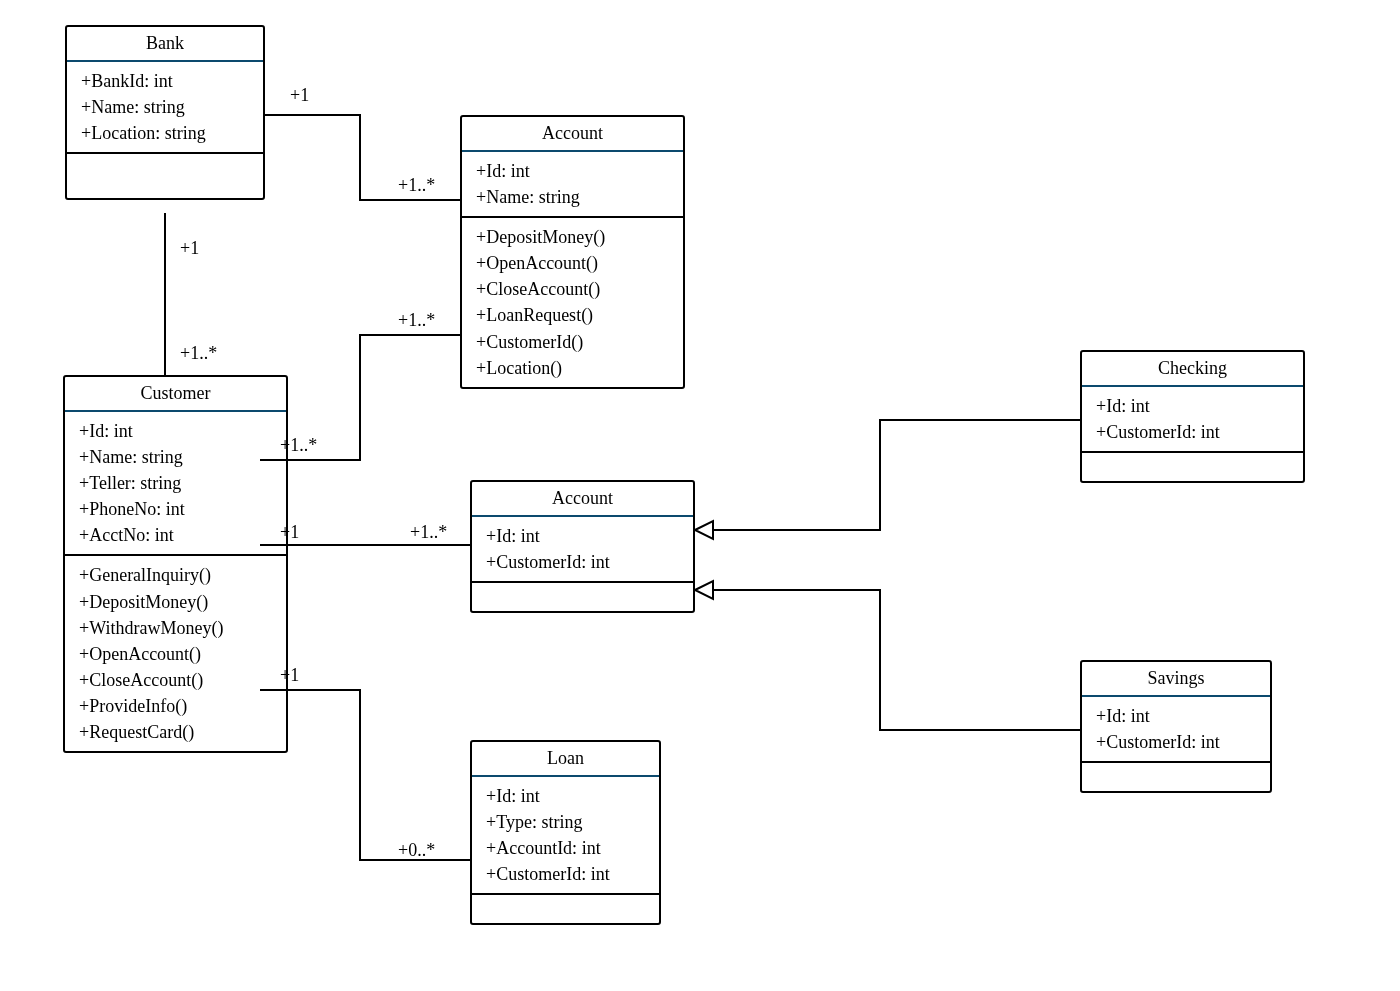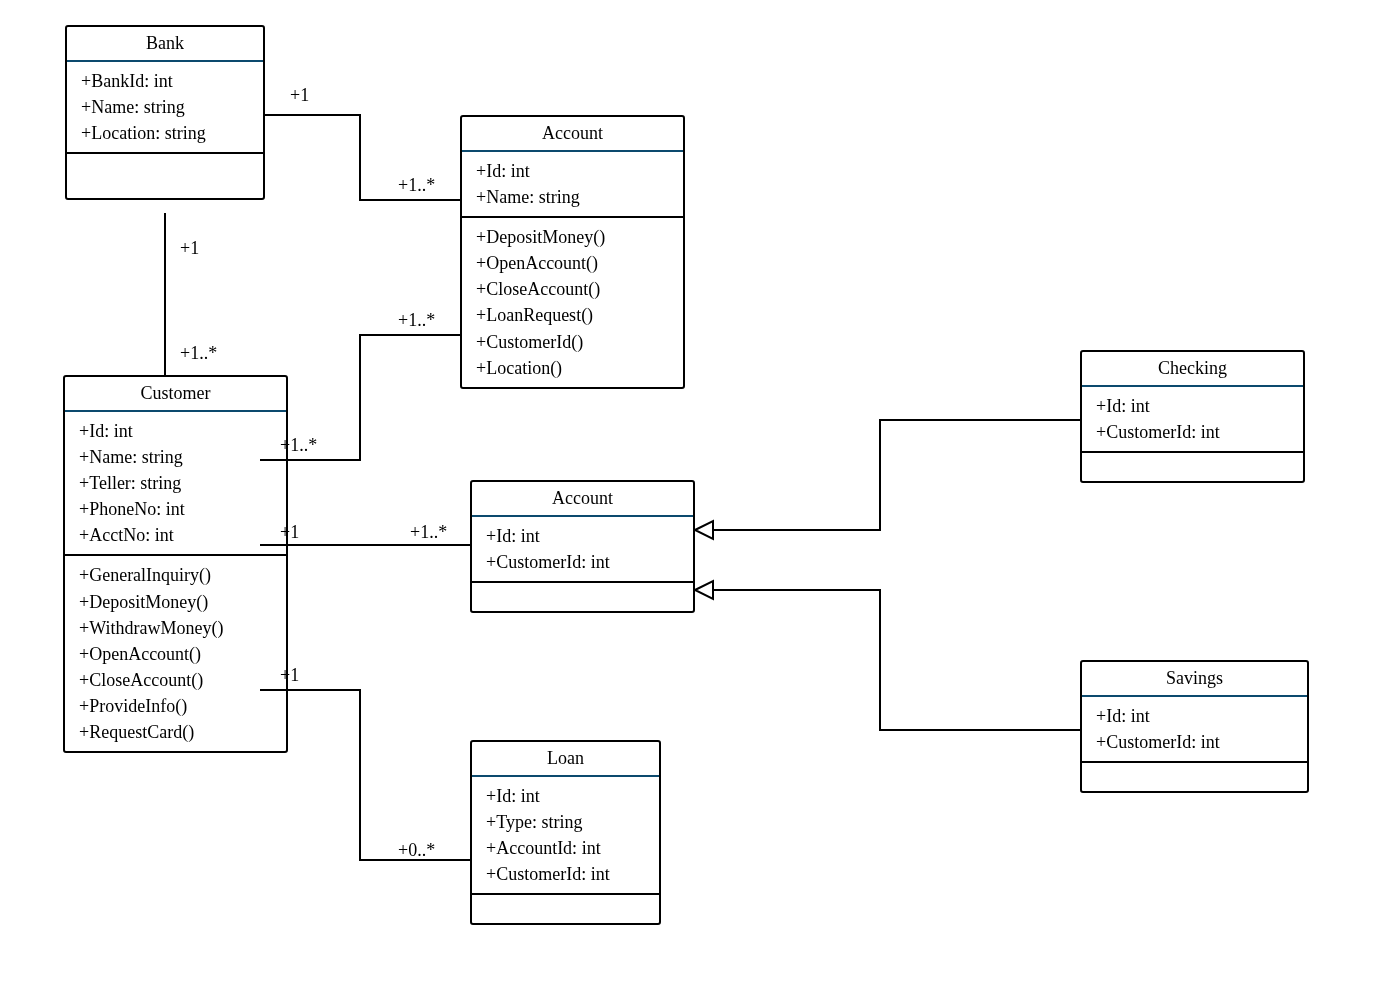"Savings" div.class-box { width: 229px -> 192px }
